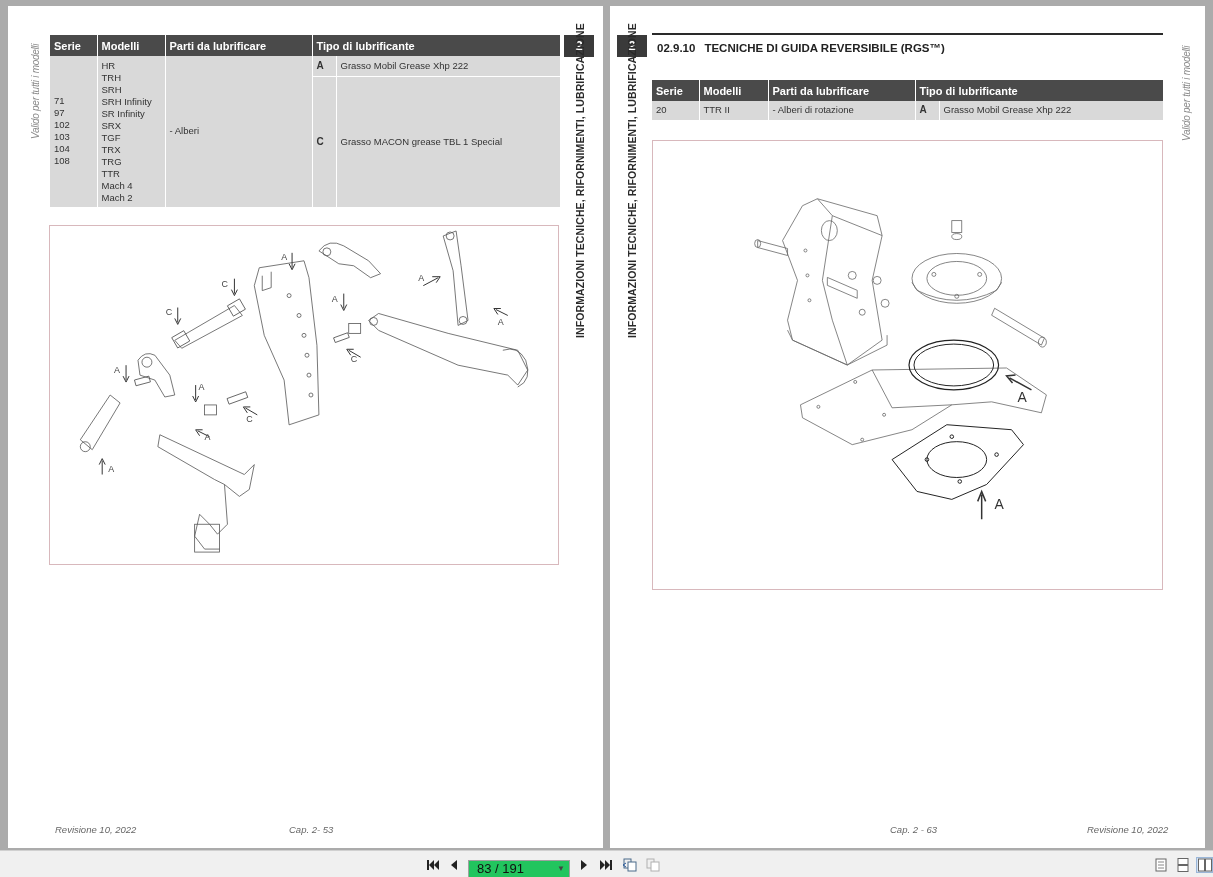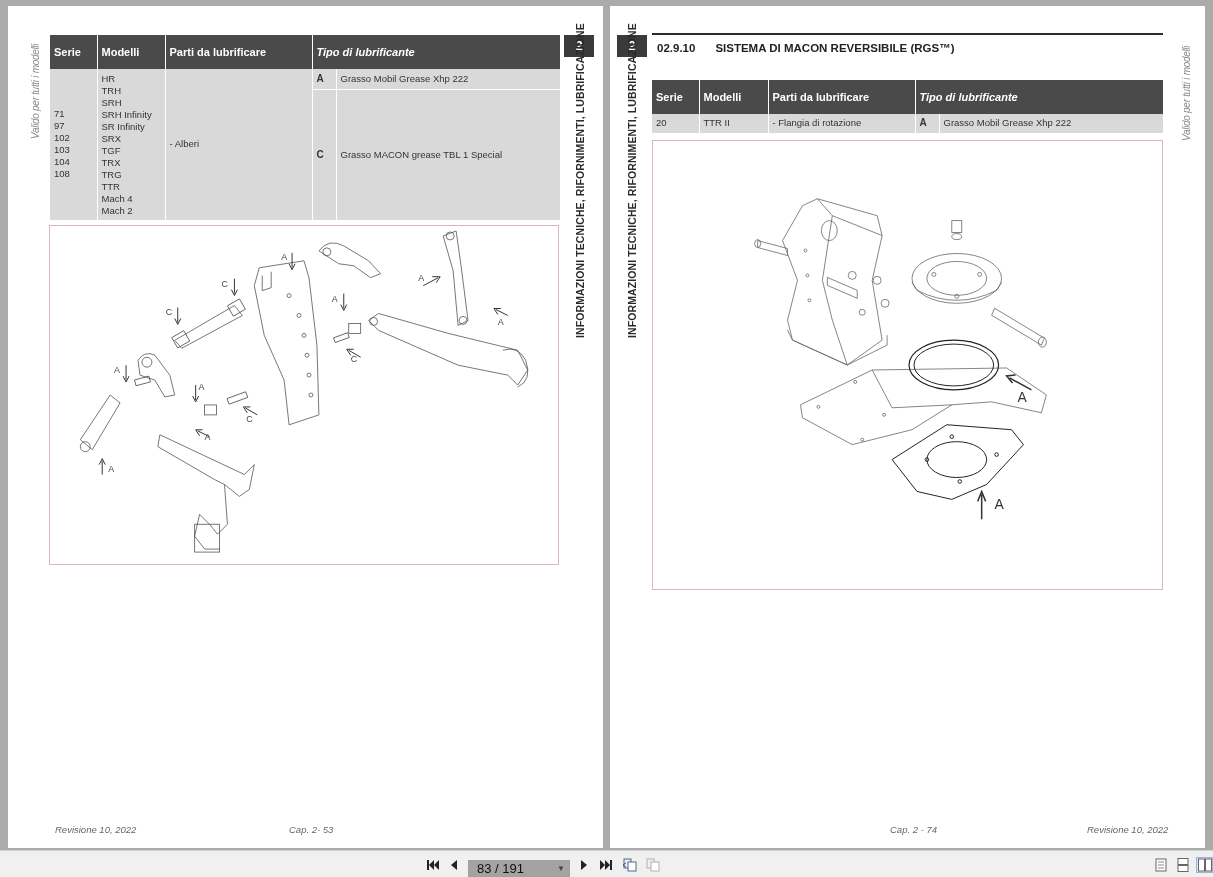"Serie" table.lub th { height: 34px -> 21px }
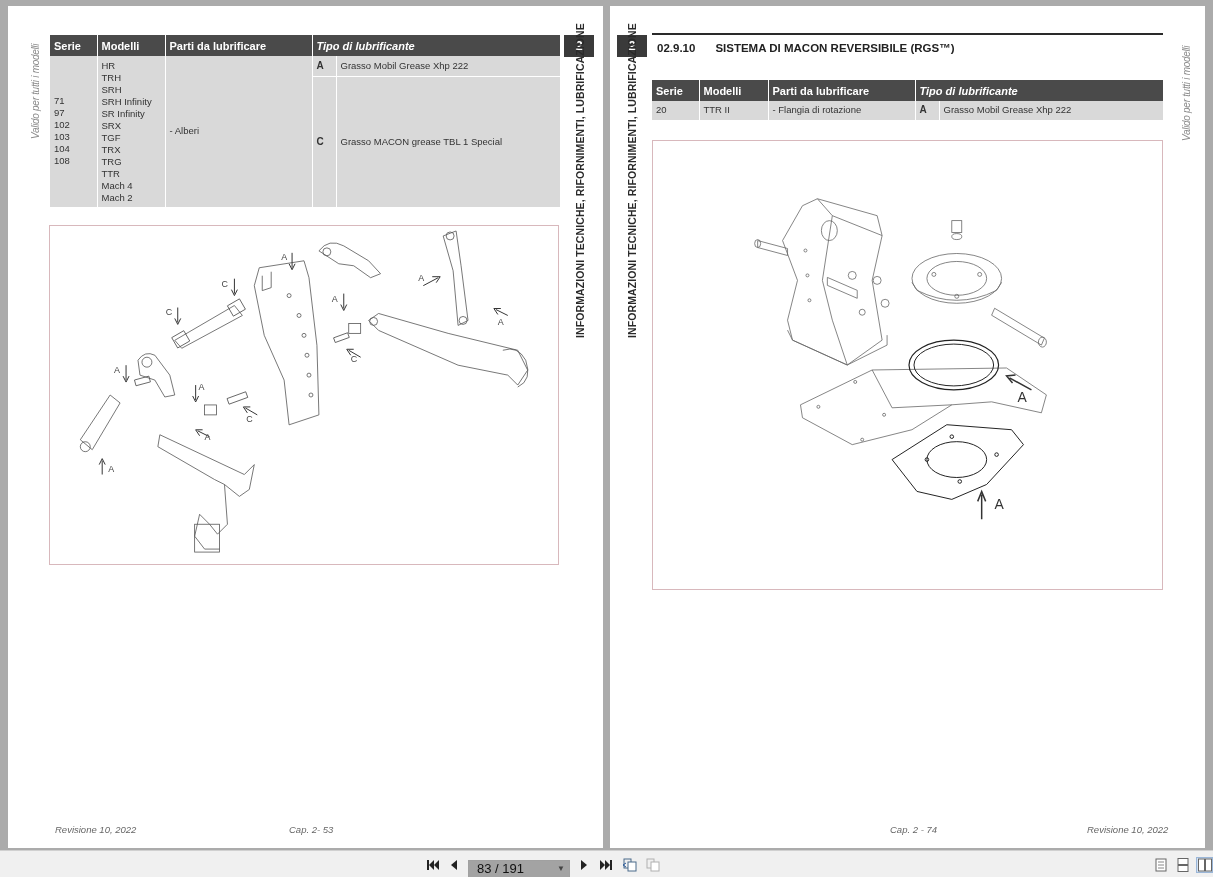"Tipo di lubrificante" table.lub th:last-child { font-style: italic -> none }
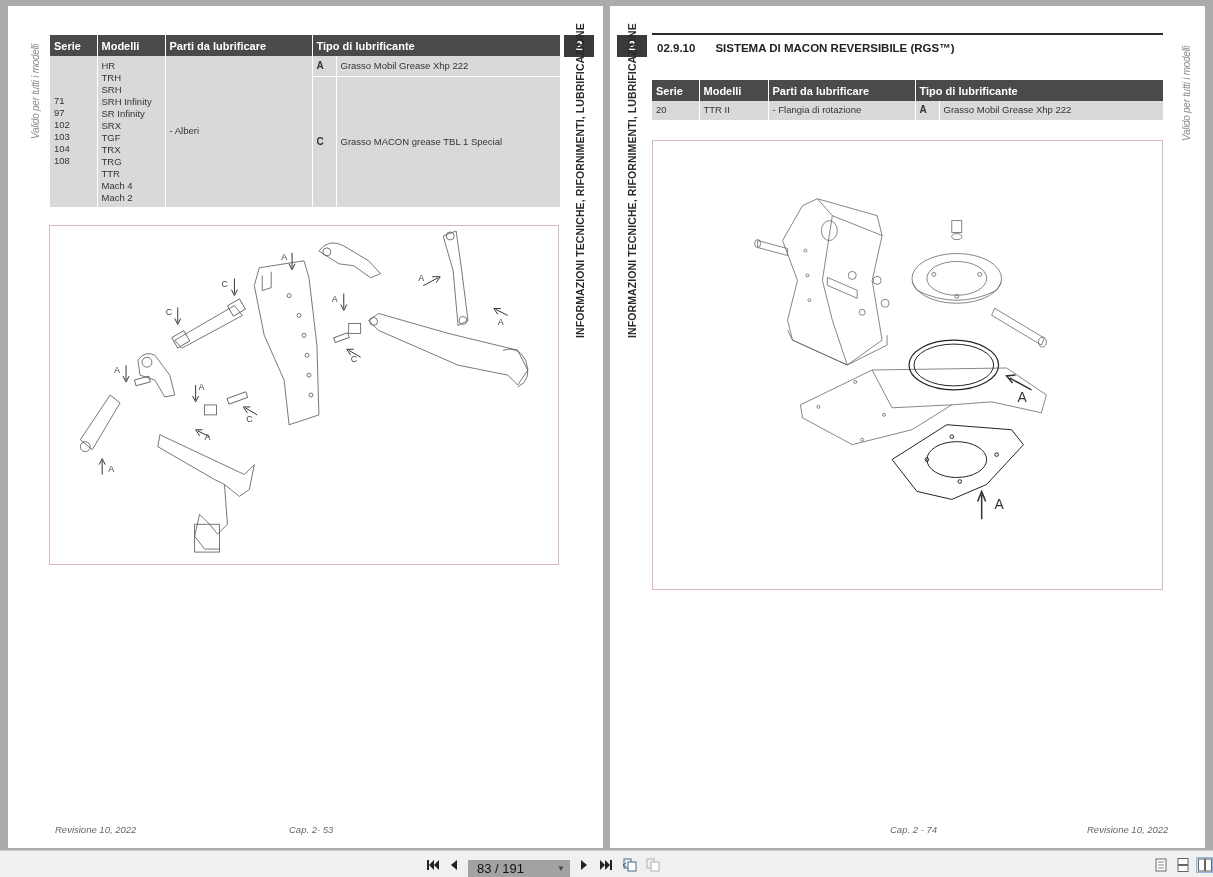"02.9.10" .section-title .num { margin-right: 20px -> 9px }
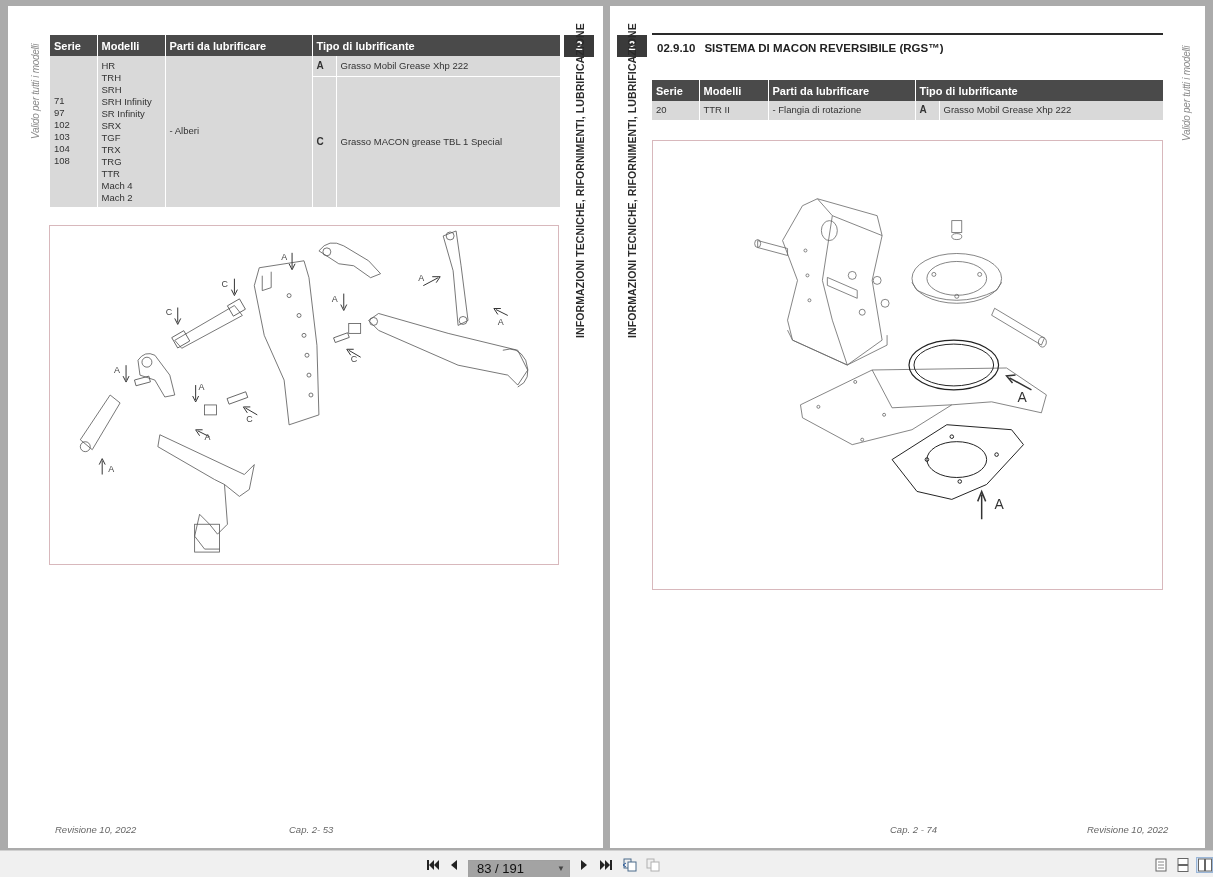"SISTEMA DI MACON REVERSIBILE (RGS™)" span { text: SISTEMA DI MACON -> TECNICHE DI GUIDA }
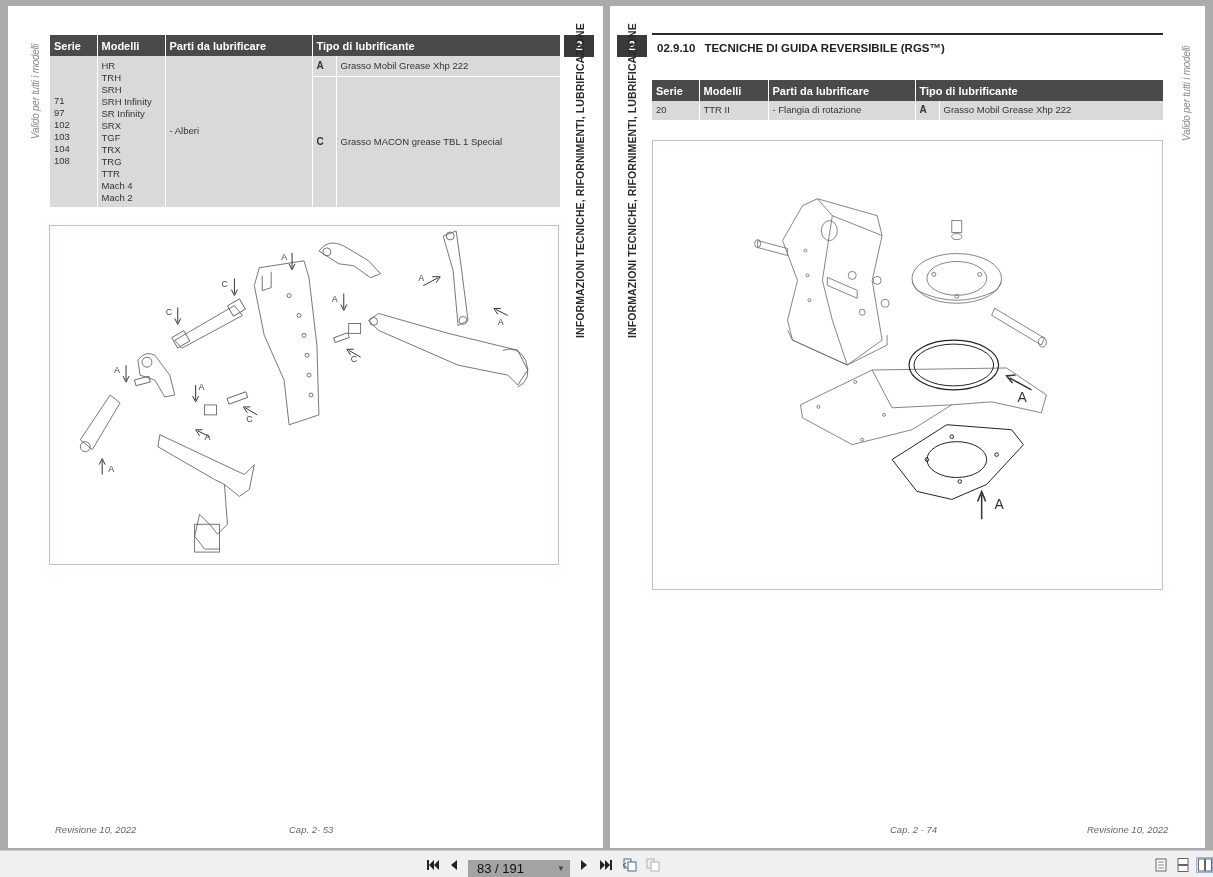"- Flangia di rotazione" td { text: Flangia -> Alberi }
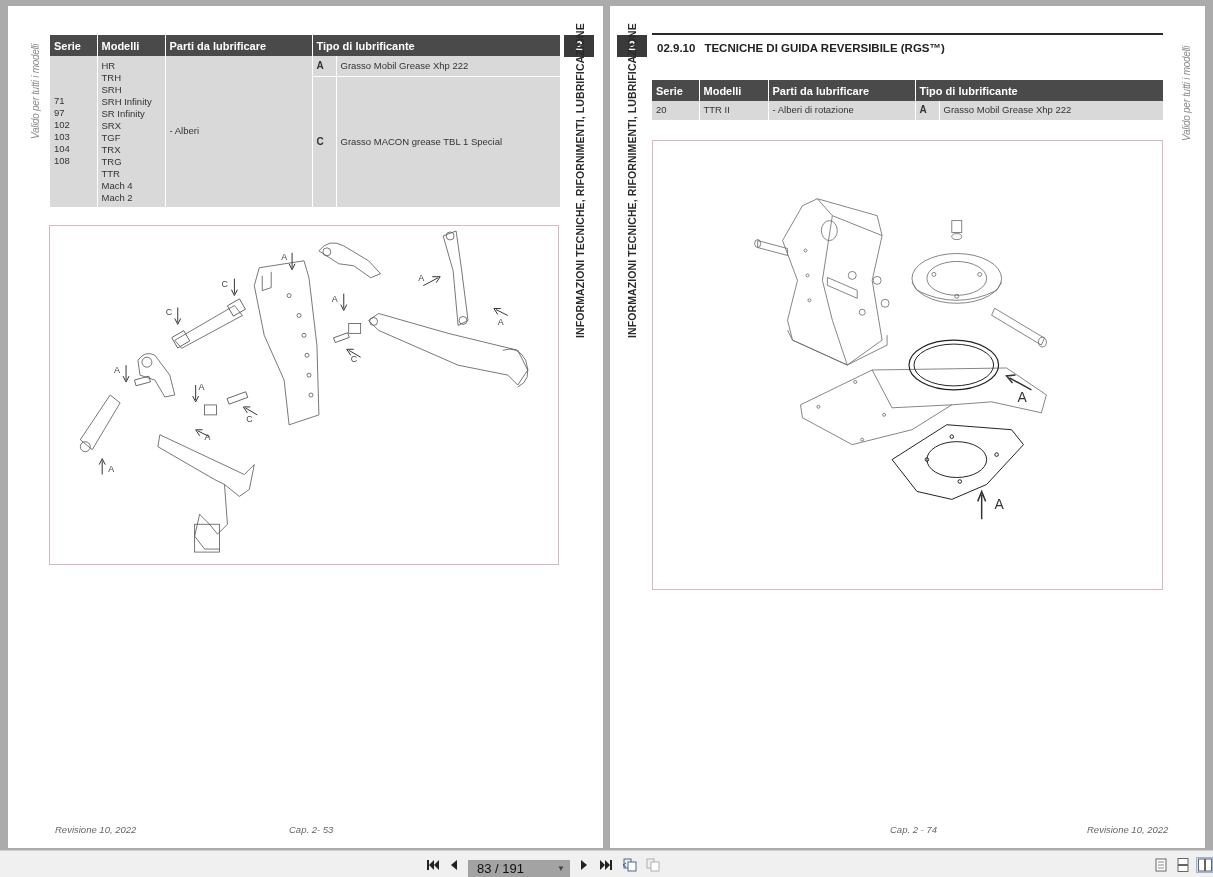"Cap. 2 - 74" div.footer { text: 74 -> 63 }
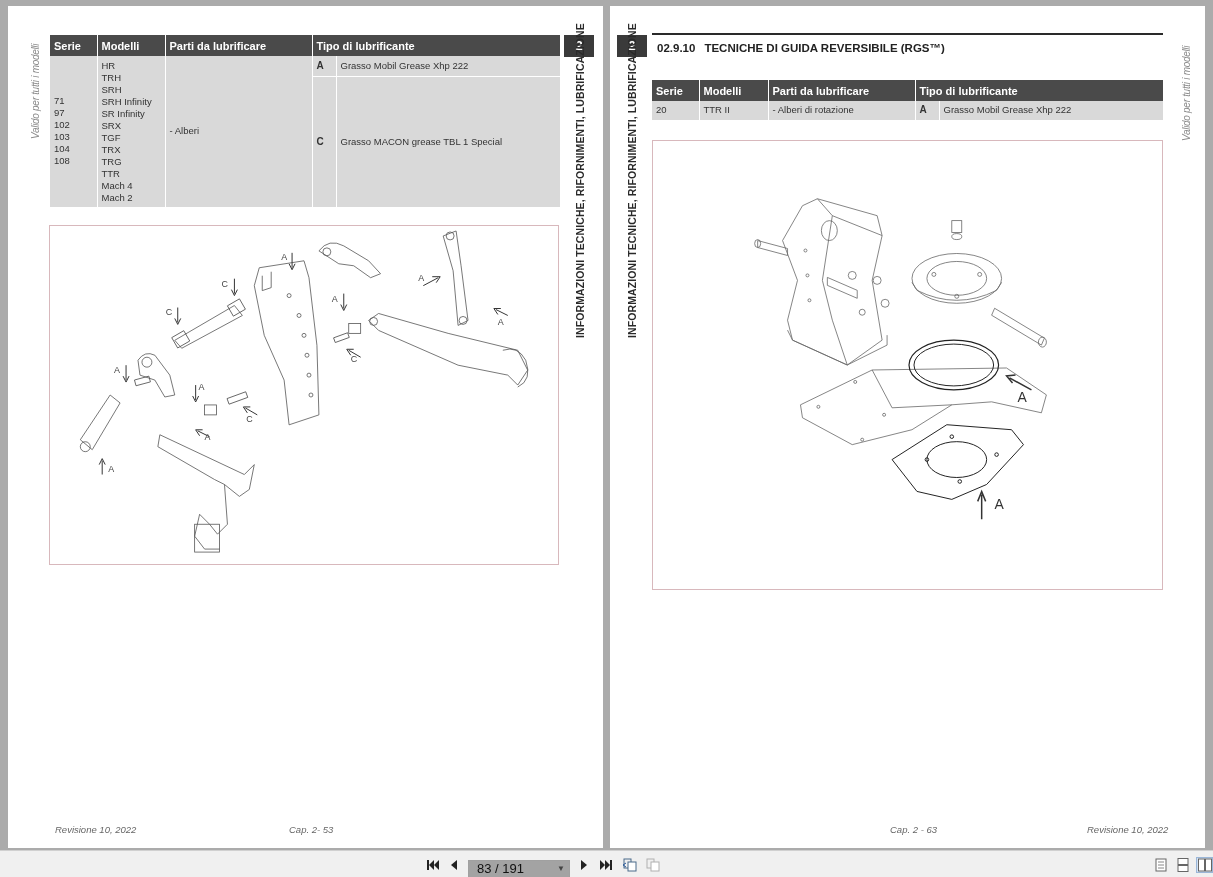"83 / 191" .page-input { background: #a3a3a3 -> #22c55e }
